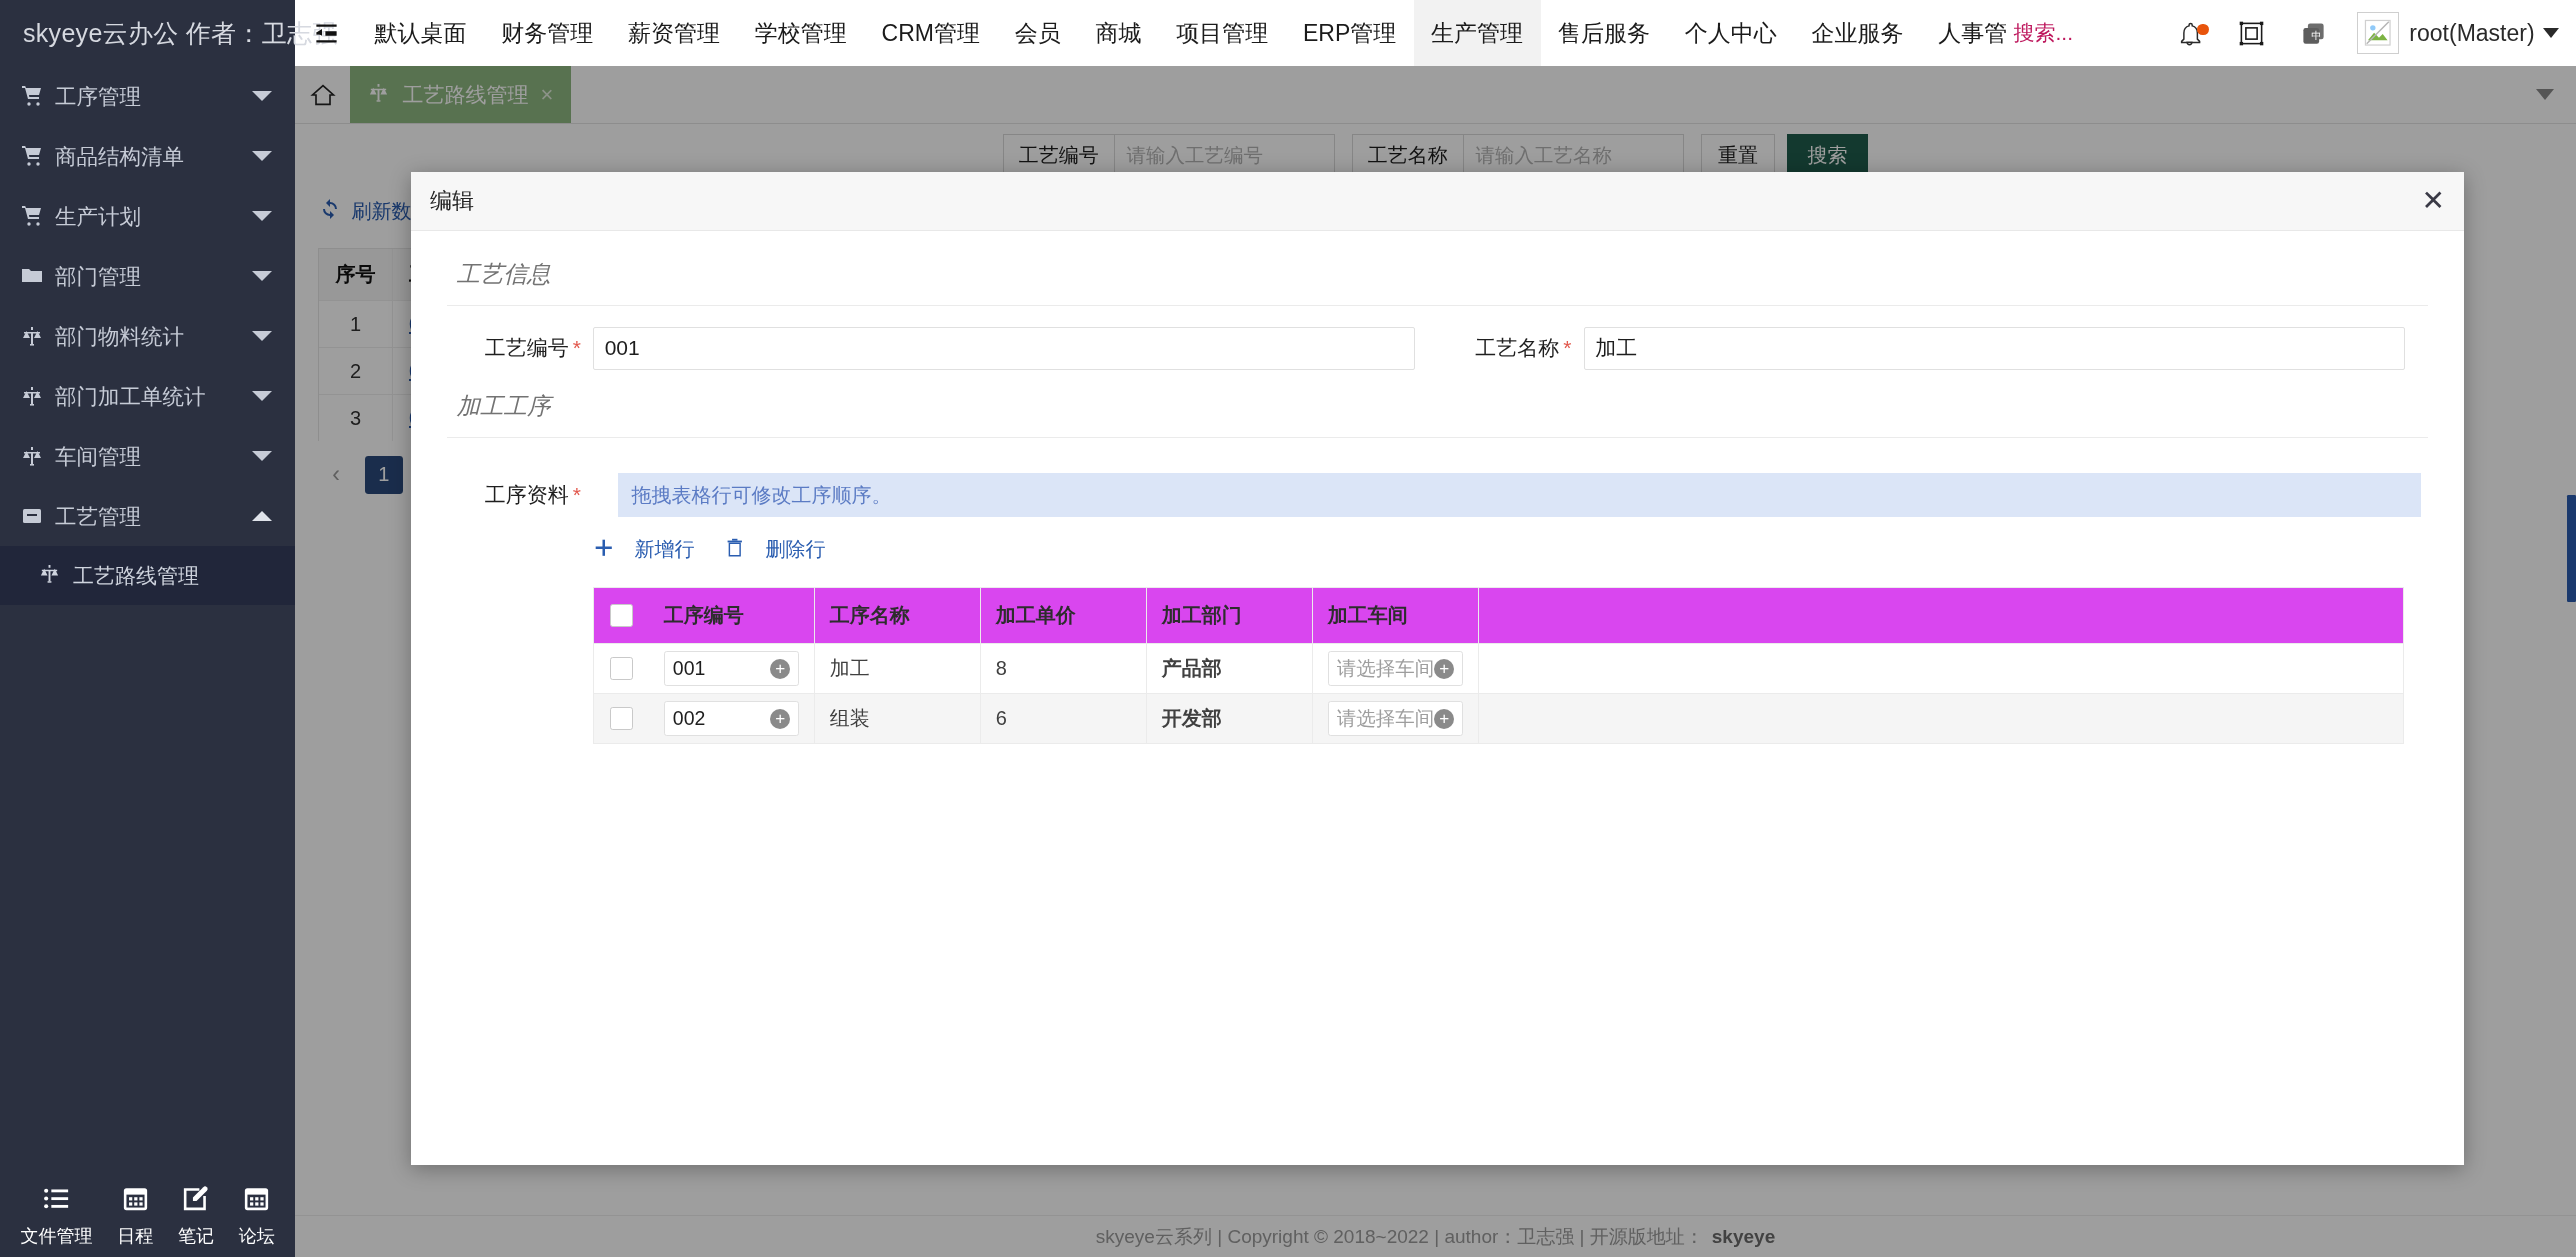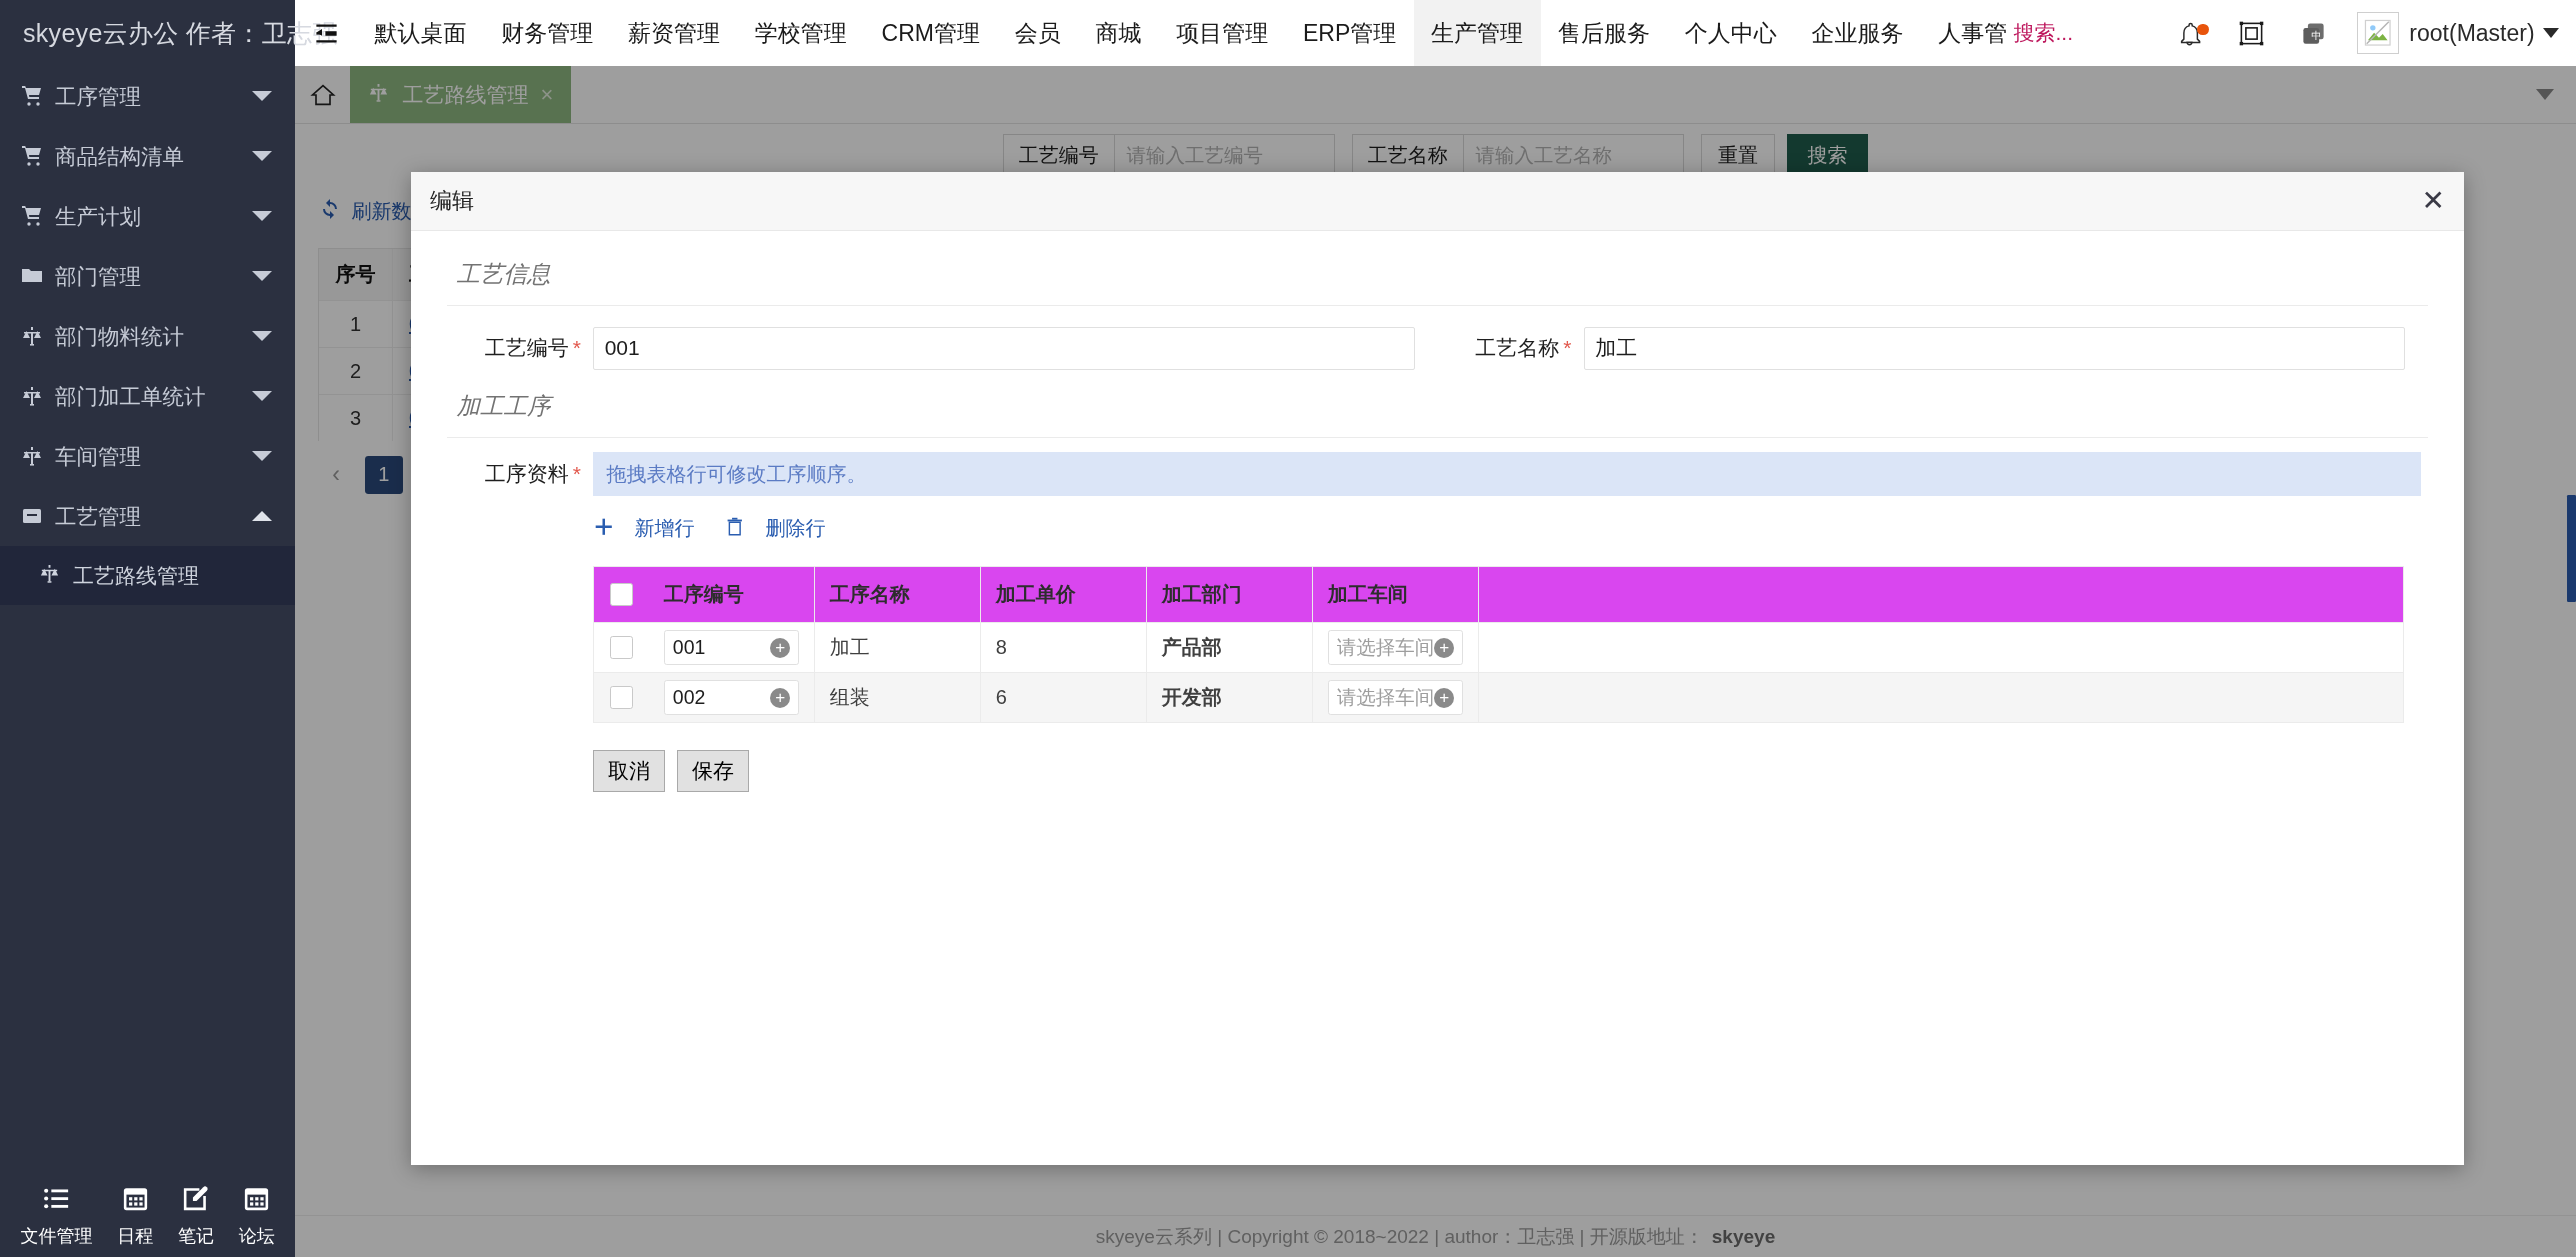"工序资料 *" .noticewrap { gap: none -> 25px; margin-top: 15px -> 36px }
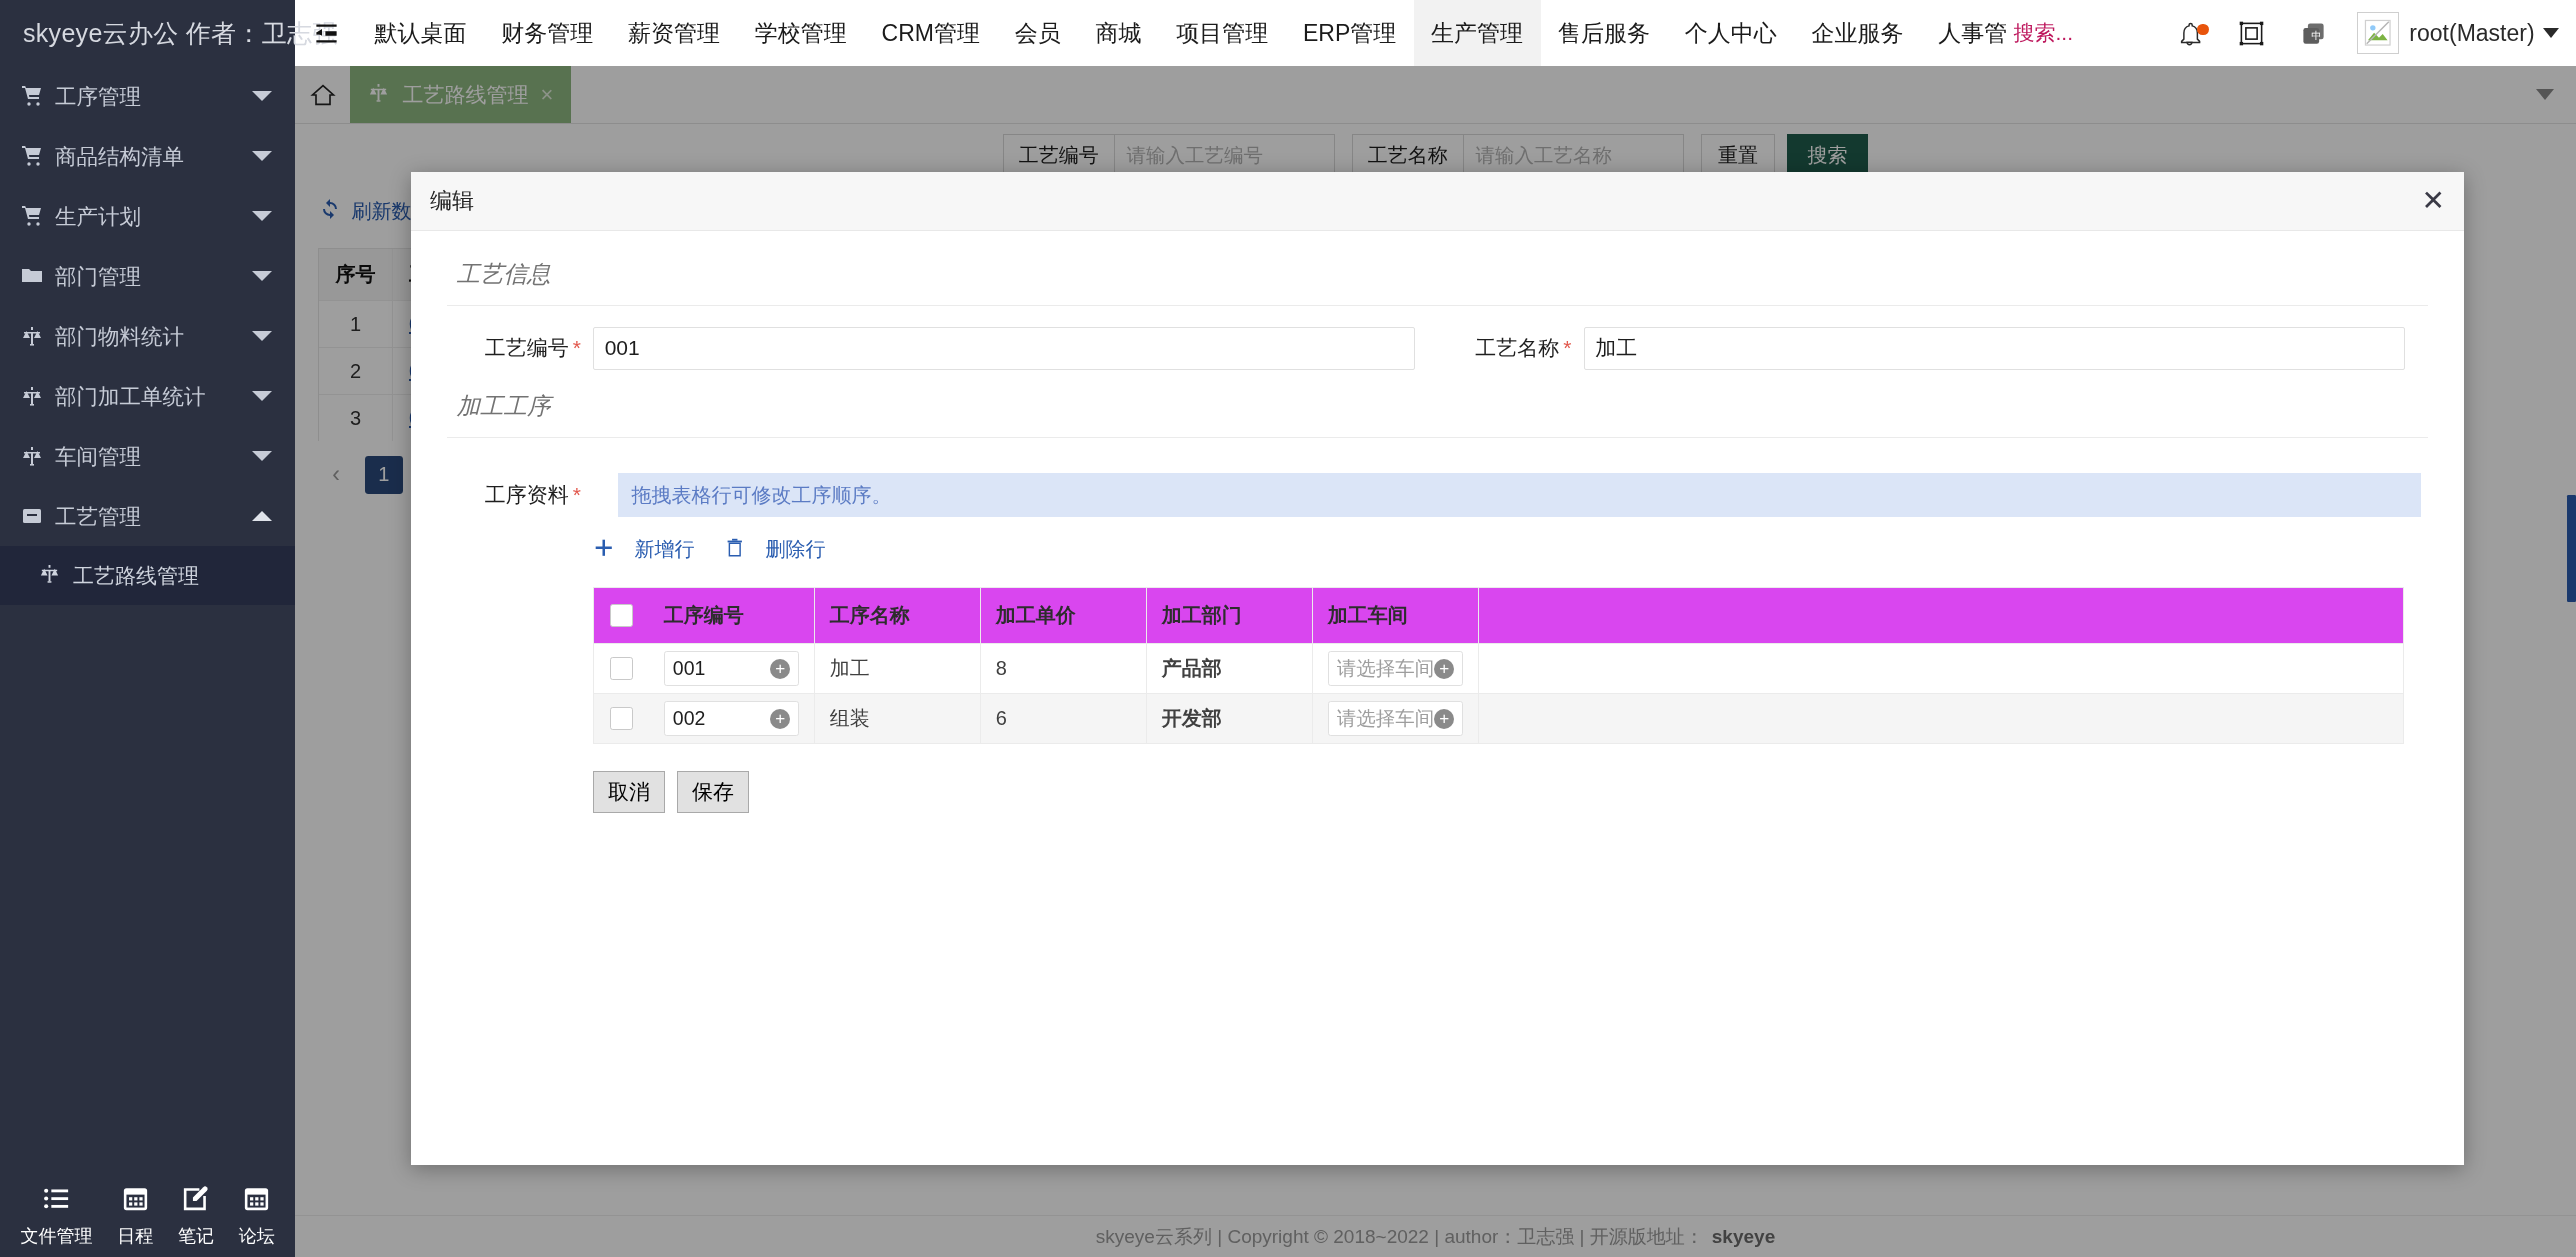"取消" div.modal-actions { html: <div> <div>取消</div> <div>保存</div> </div> -> none }
